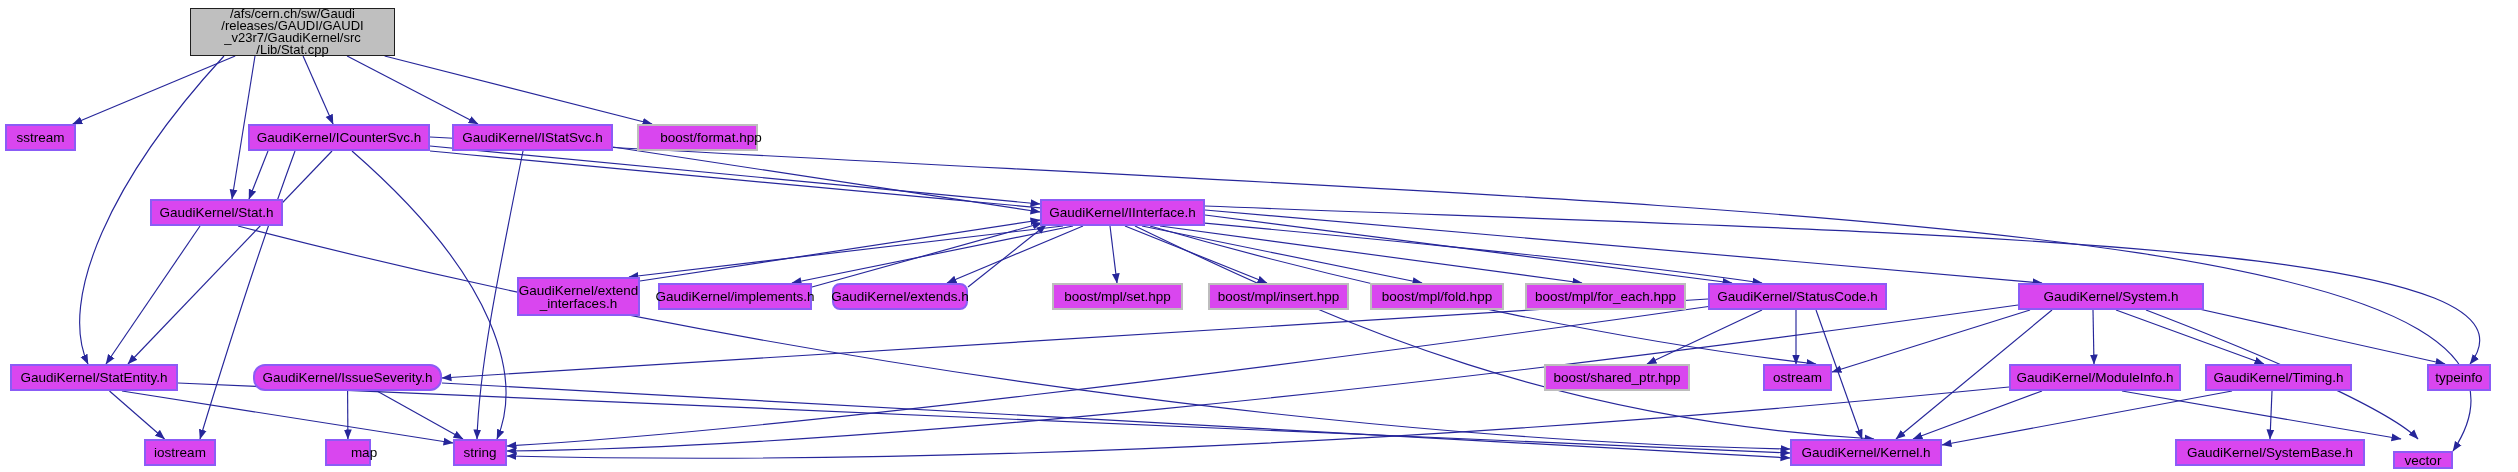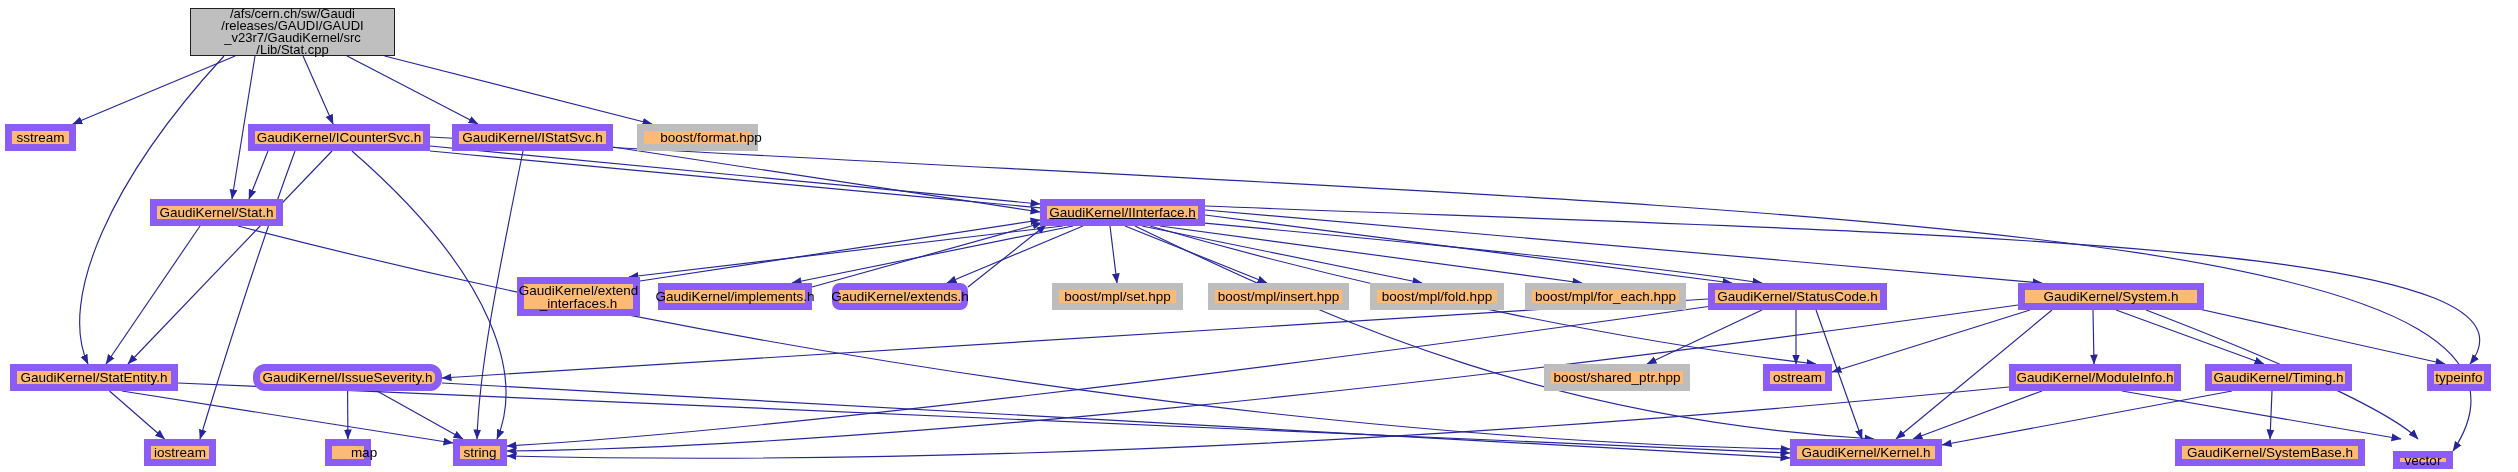"sstream" .node { background: #fdba74 -> #d946ef; border: 7px solid #8b5cf6 -> 2px solid #8b5cf6 }
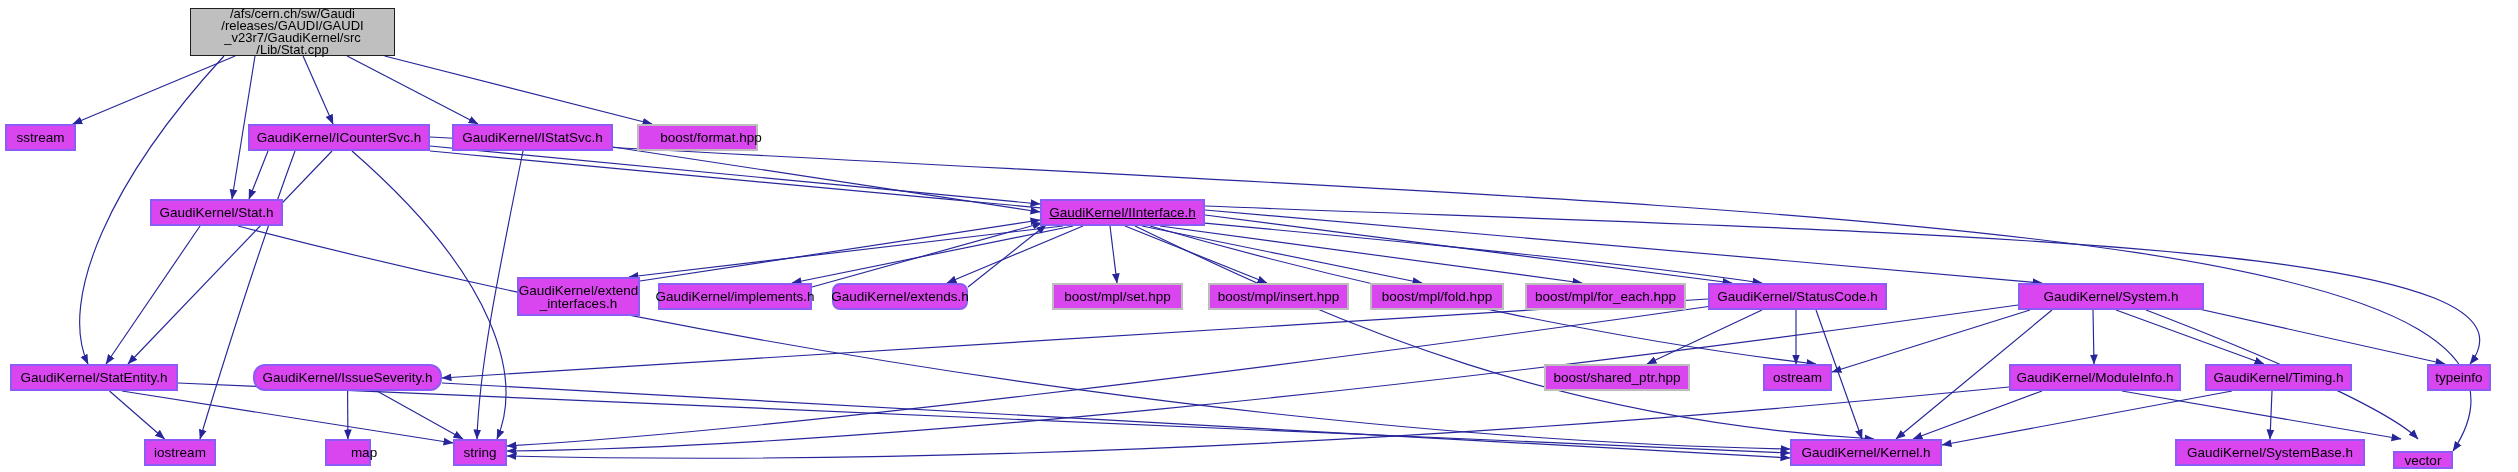"GaudiKernel/IInterface.h" div.node { text-decoration: underline -> none }
